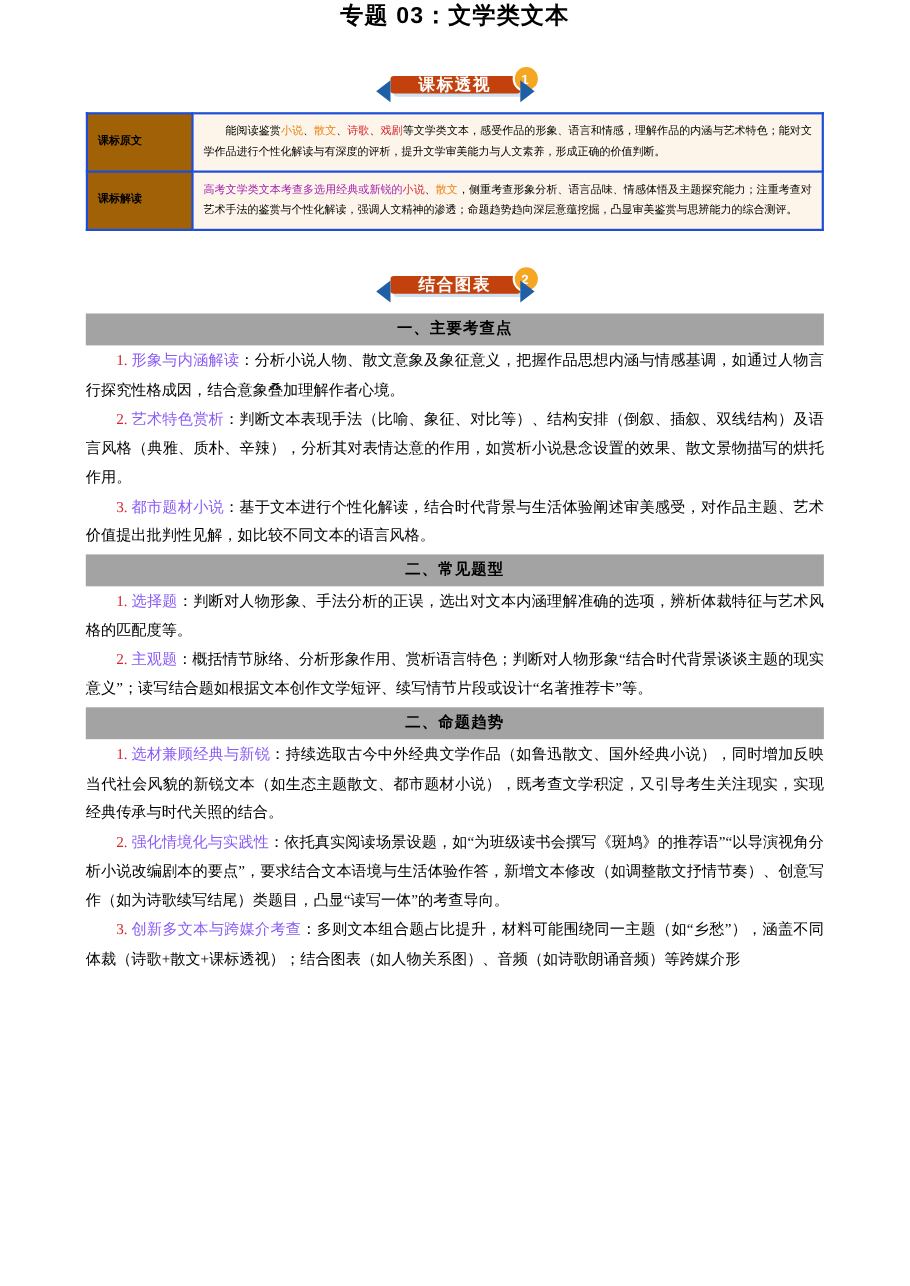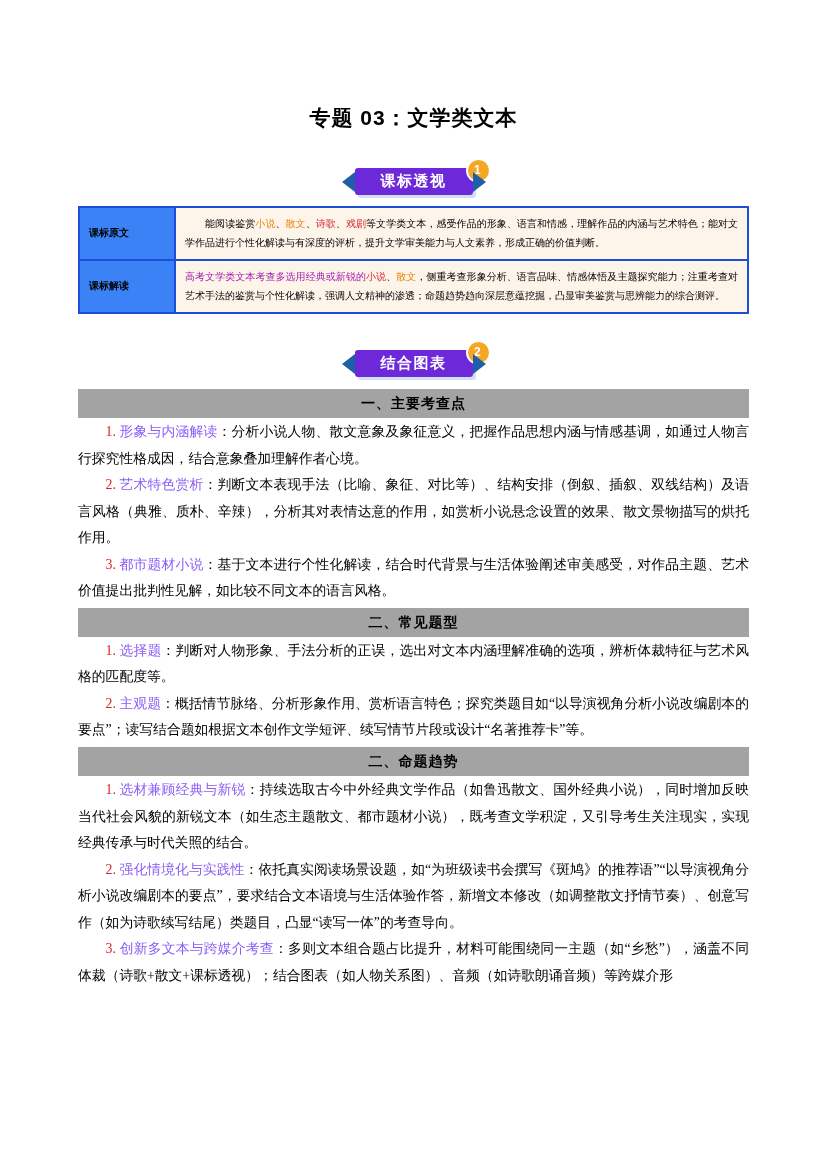"专题 03：文学类文本" .doc-title { margin-top: 104px -> none }
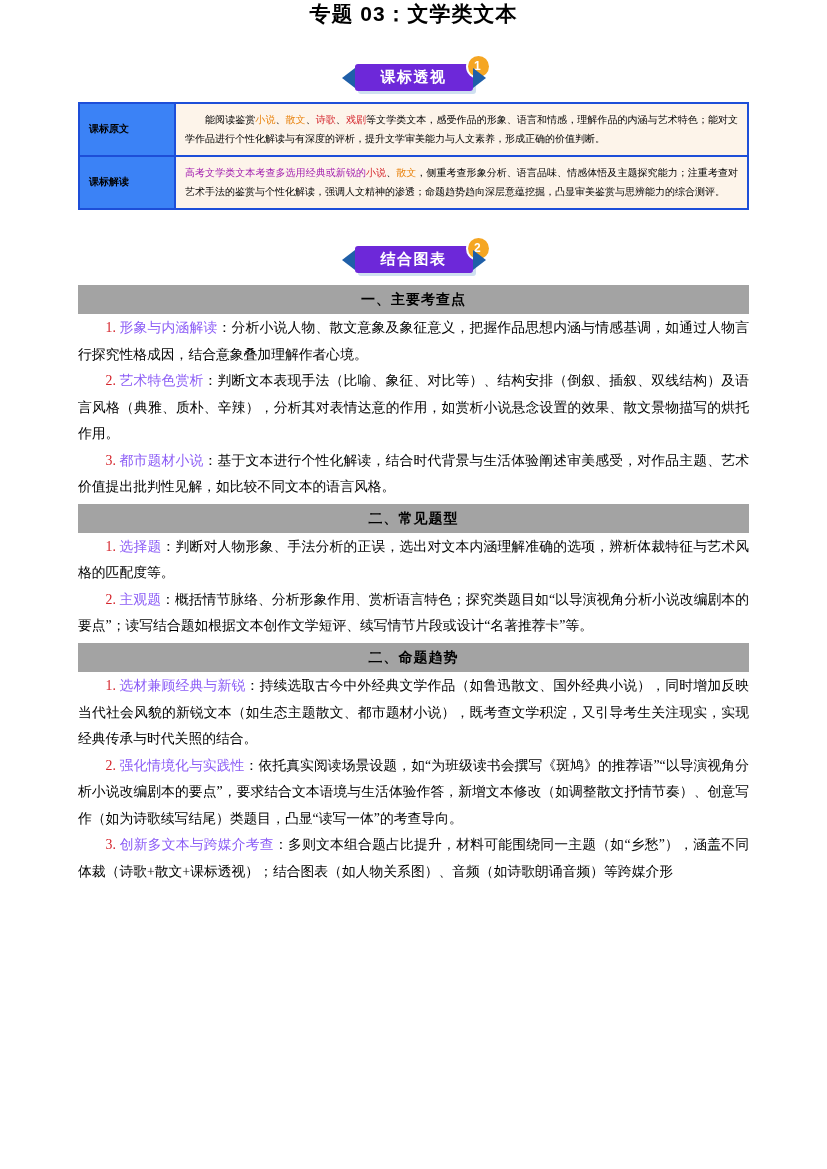"课标透视" .banner { background: #6d28d9 -> #c2410c; height: 27px -> 16px }
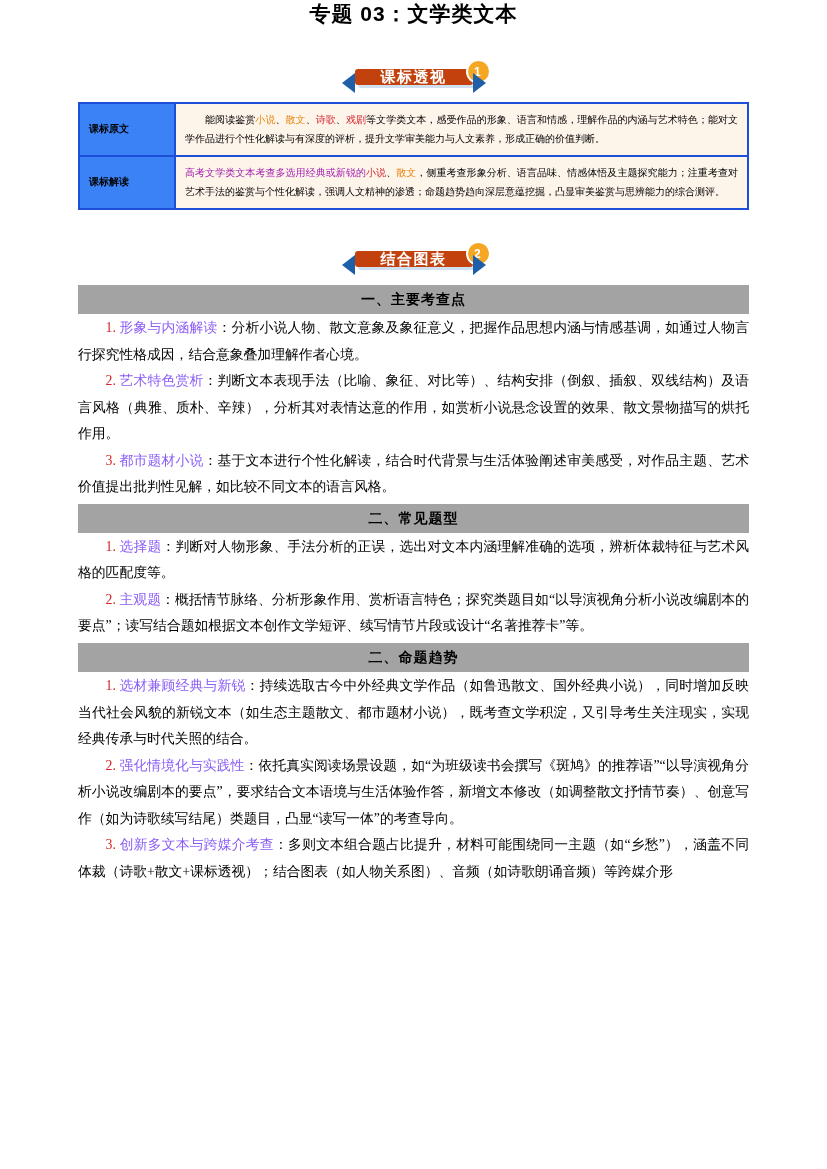"课标原文" td.kb-label { background: #3b82f6 -> #a16207 }
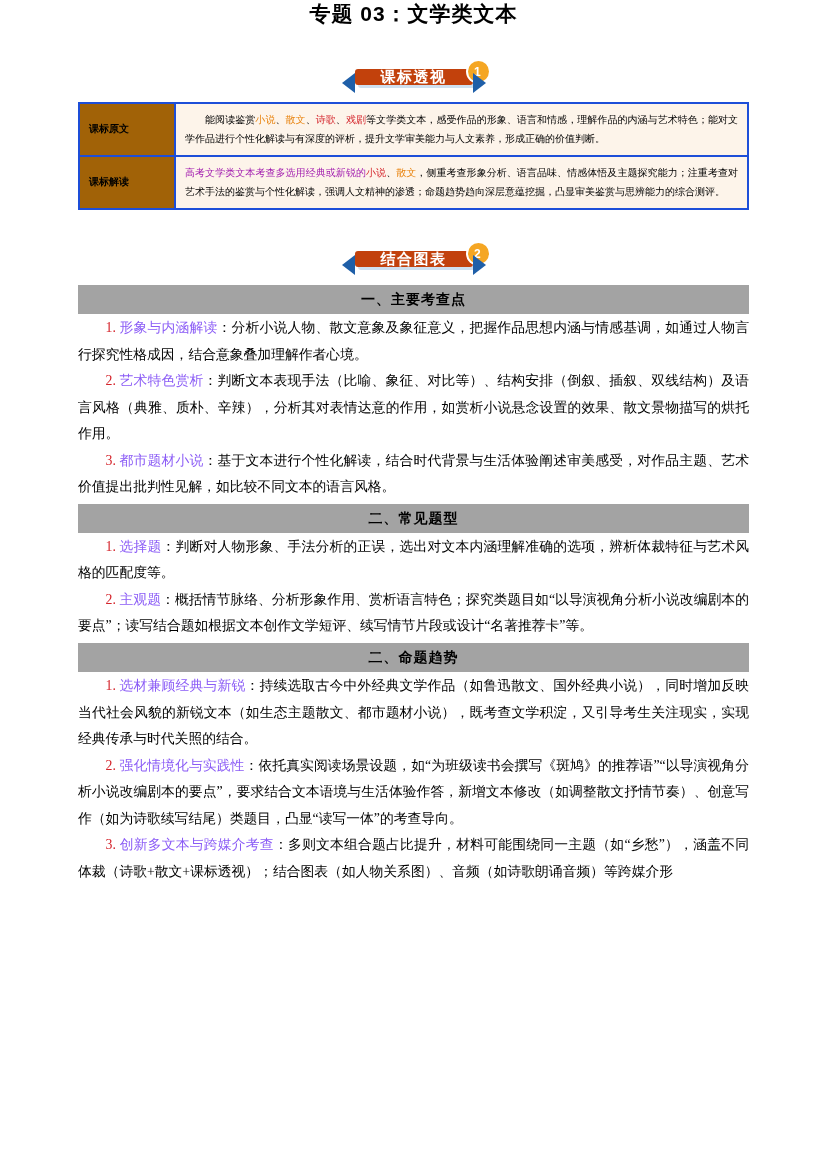"：概括情节脉络、分析形象作用、赏析语言特色；探究类题目如“以导演视角分析小说改编" span { text: 探究类题目如“以导演视角分析小说改编剧本的要点 -> 判断对人物形象“结合时代背景谈谈主题的现实意义 }
